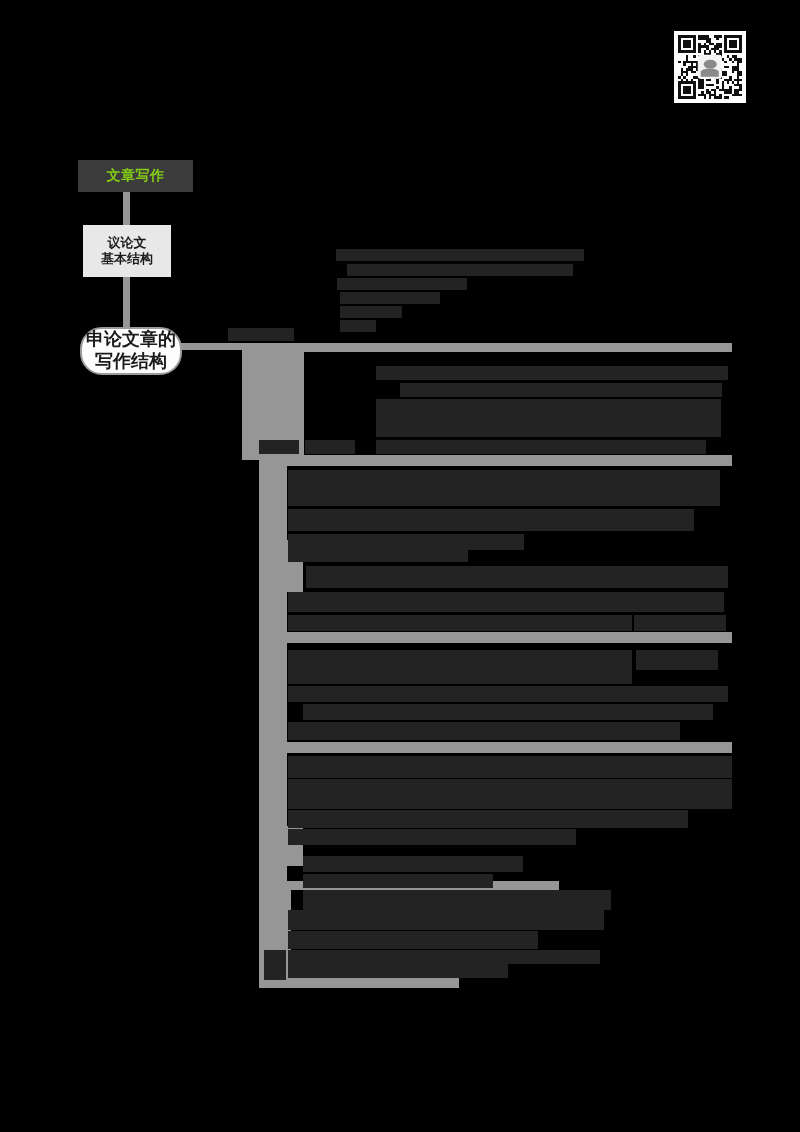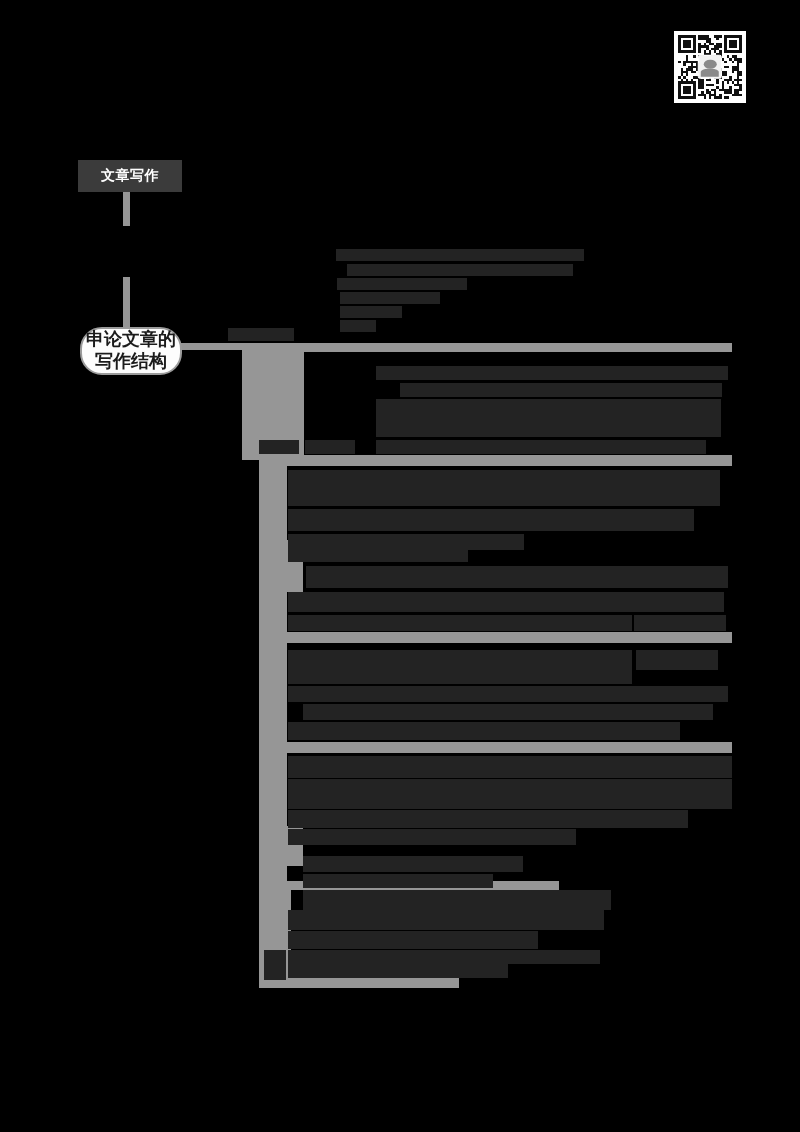"文章写作" div.node { color: #ffffff -> #84cc16; width: 104px -> 115px }
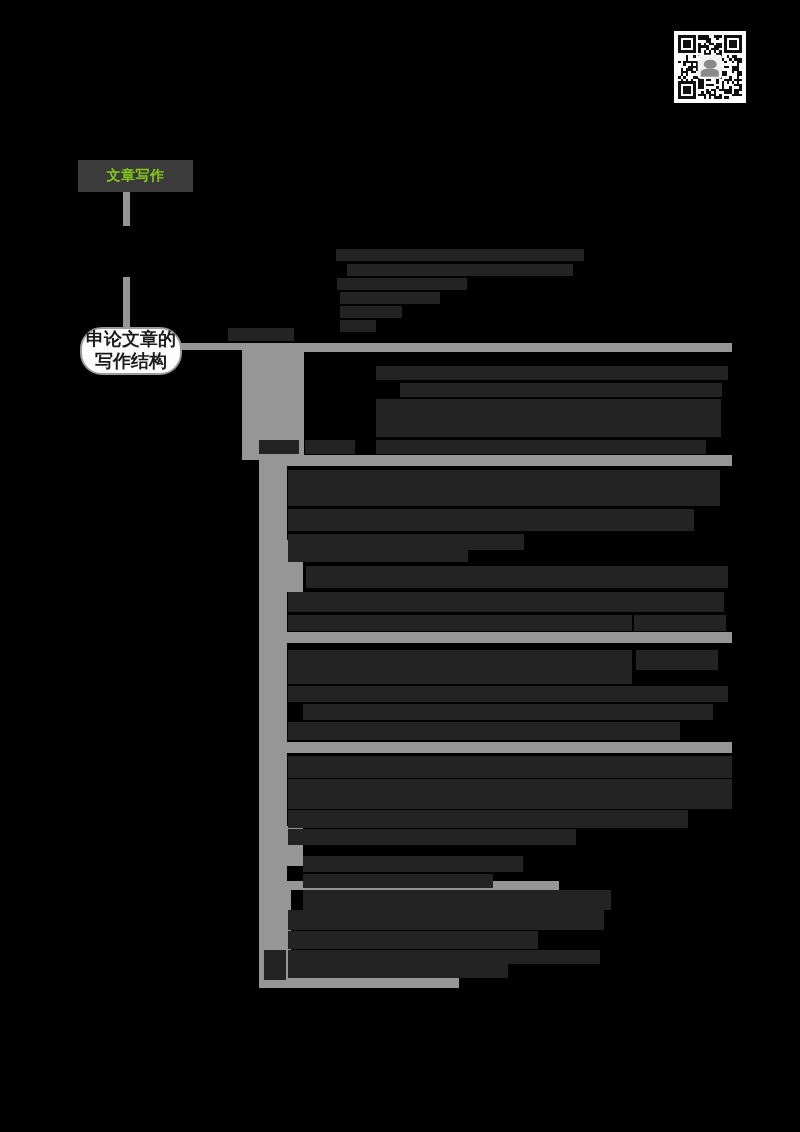"议论文" div.node { html: none -> <div>议论文 基本结构</div> }
